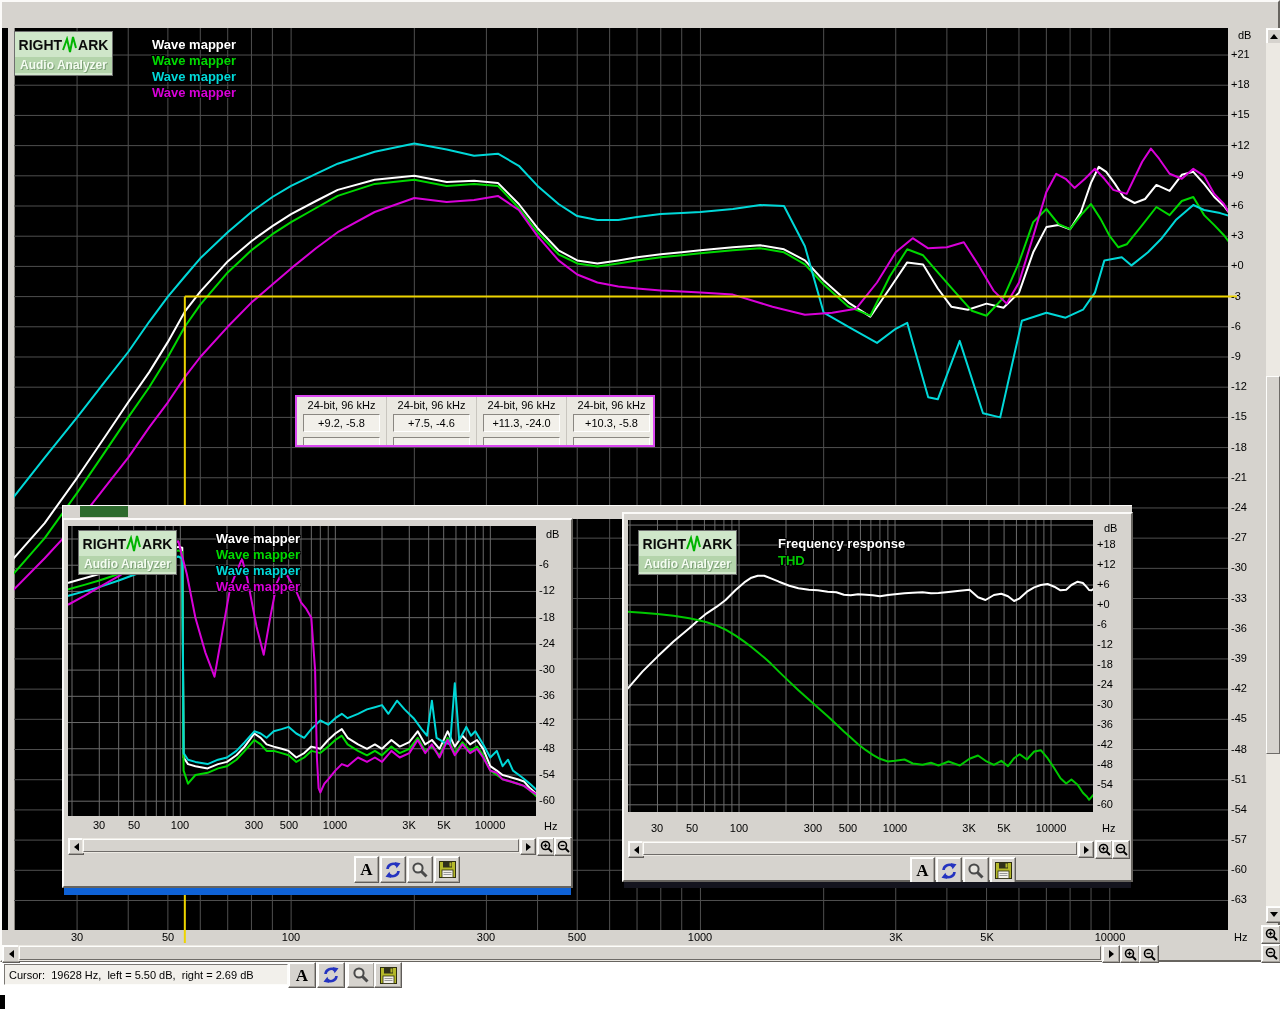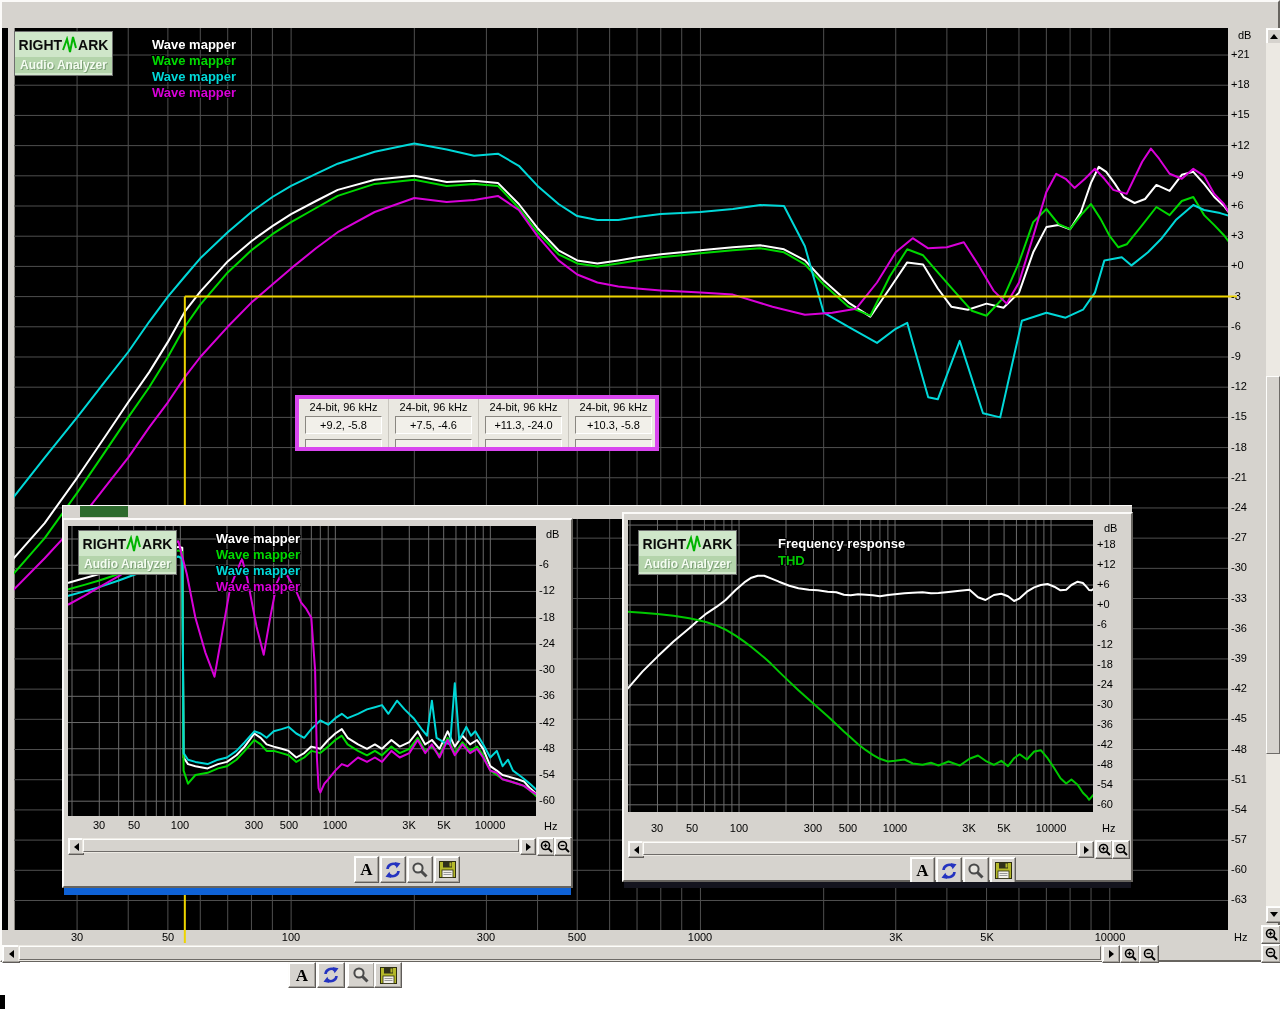"24-bit, 96 kHz" .ttp { border: 4px solid #d946ef -> 2px solid #d946ef }
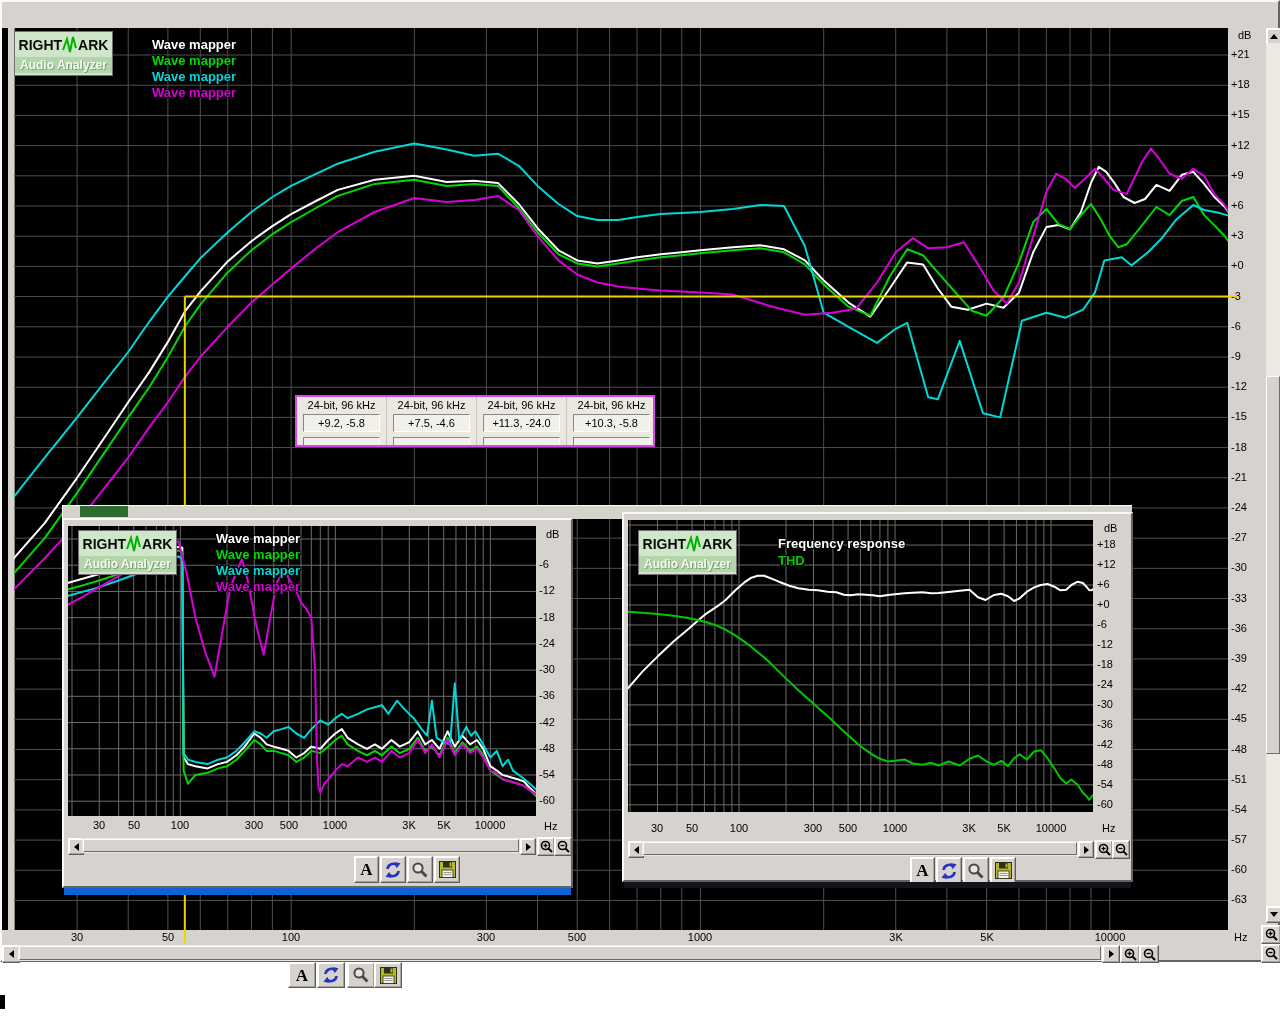"Cursor: 19628 Hz, left =" div.sunk { html: none -> <div><span>Cursor: 19628 Hz, left = 5.50 dB, right = 2.69 dB</span></div> }
